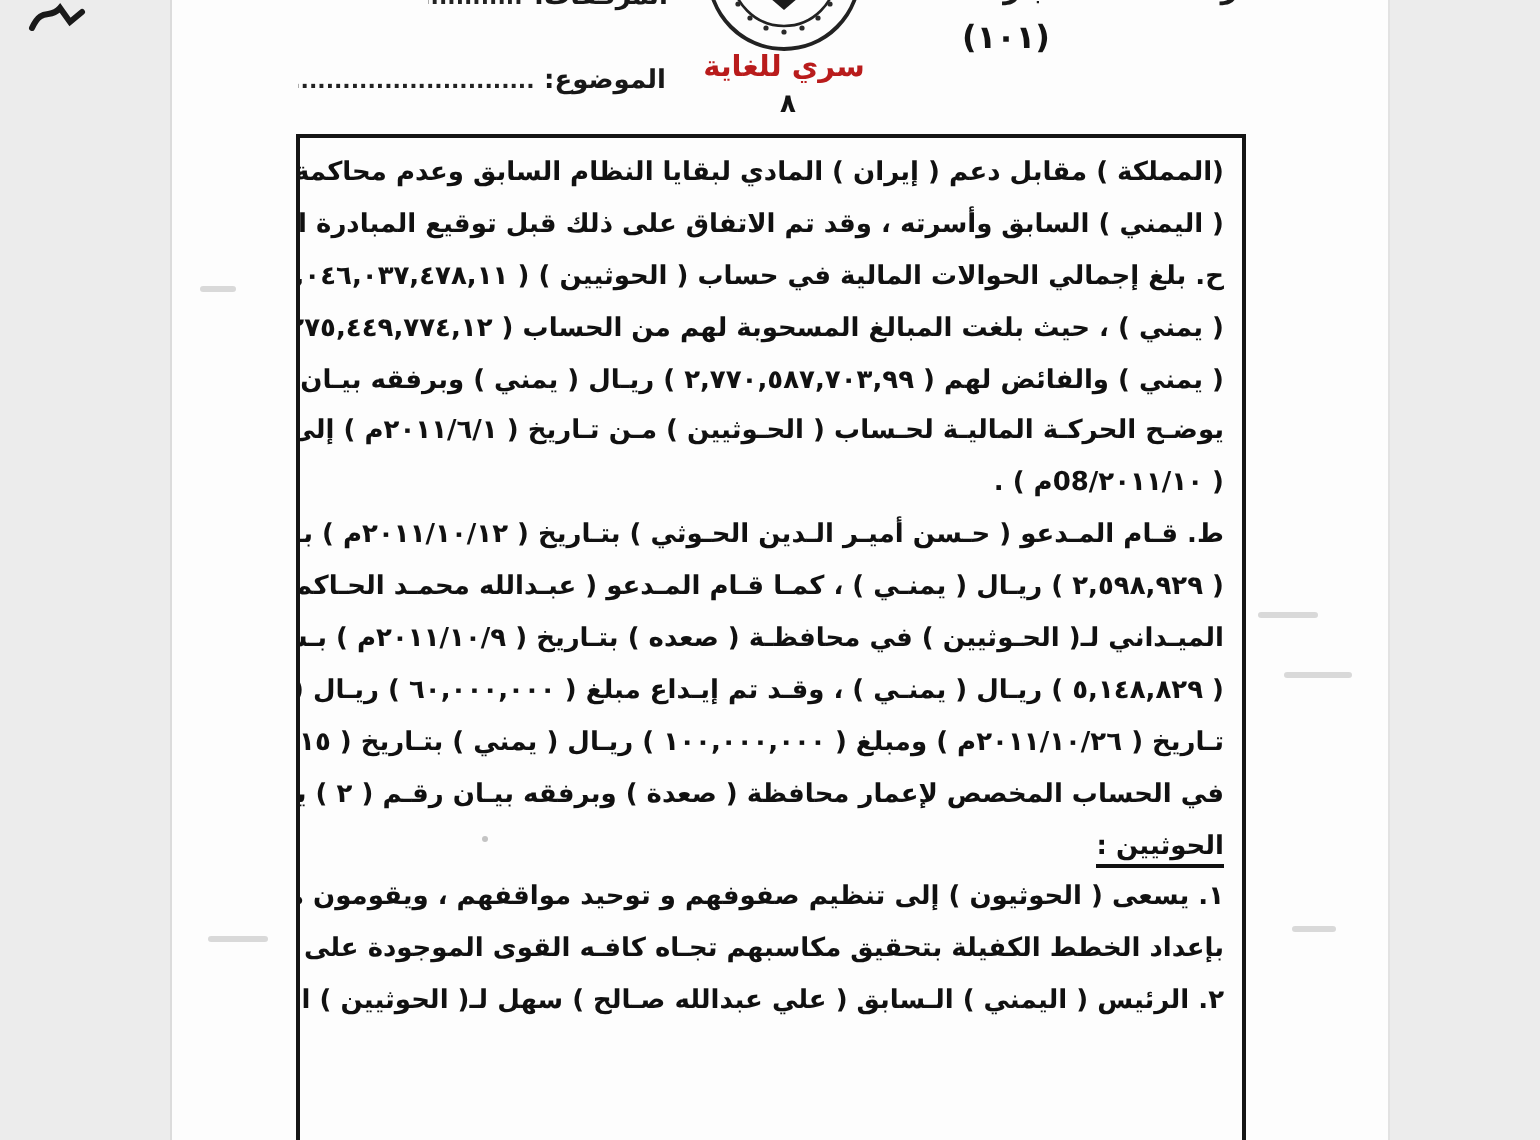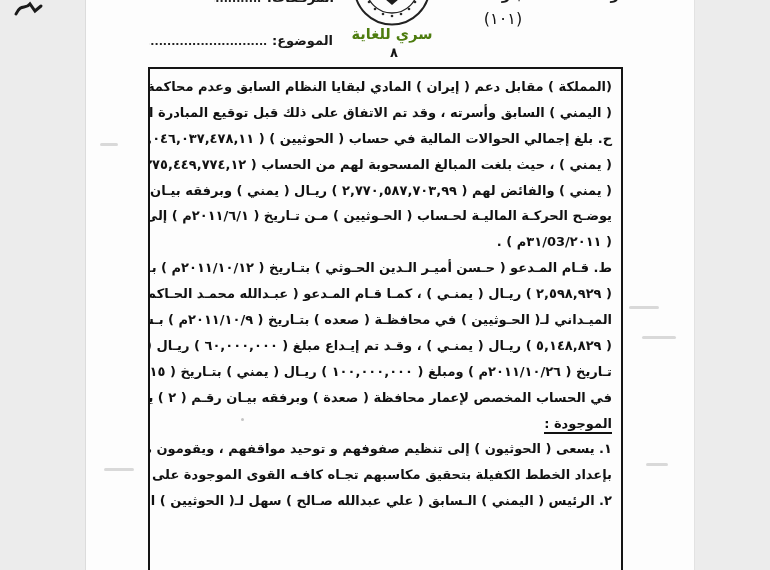"(١٠١)" .serial { font-weight: normal -> bold }
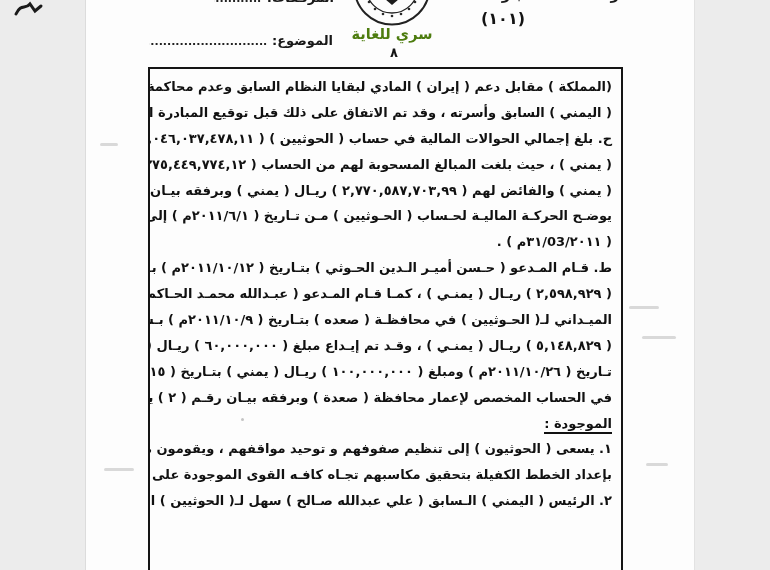"سري للغاية" .classification { color: #4d7c0f -> #b91c1c }
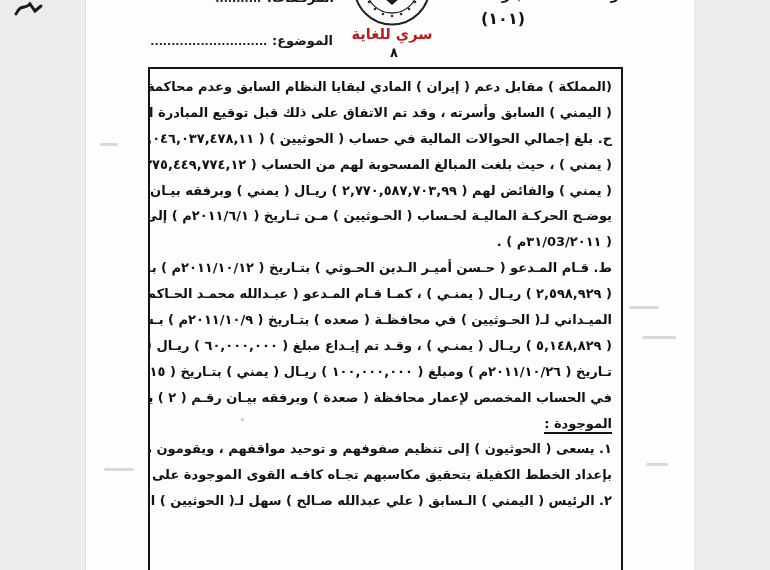"( ٢٠١١/03/٣١م ) ." div.line { text: ٢٠١١/03/٣١م -> ٢٠١١/١٠/08م }
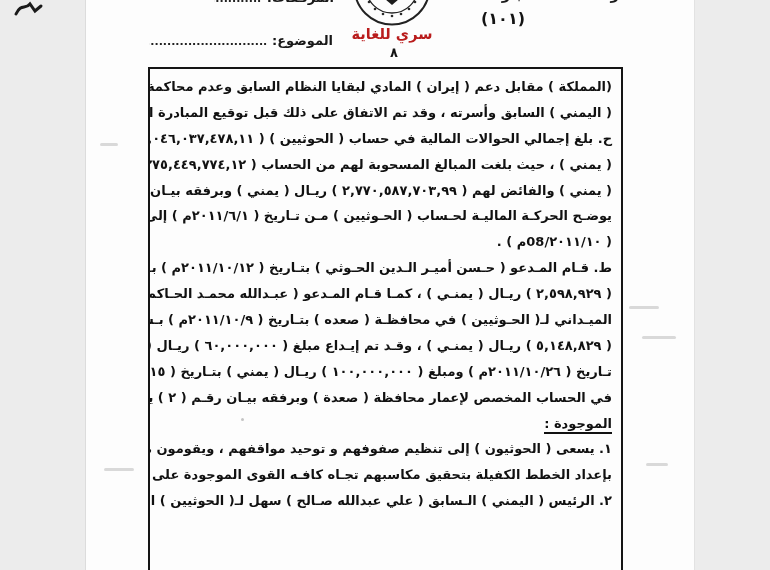"الموجودة :" span { text: الموجودة -> الحوثيين }
